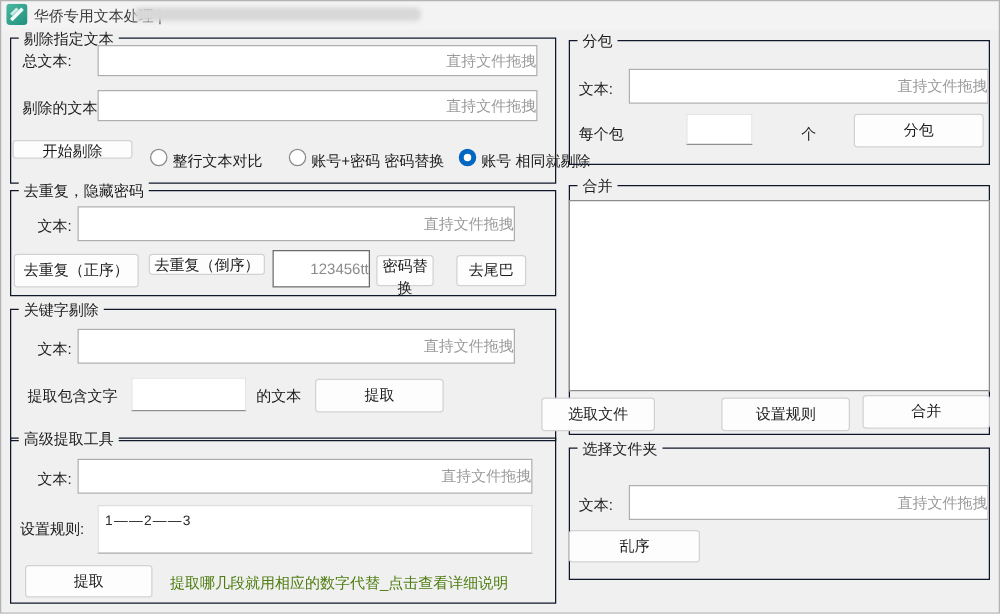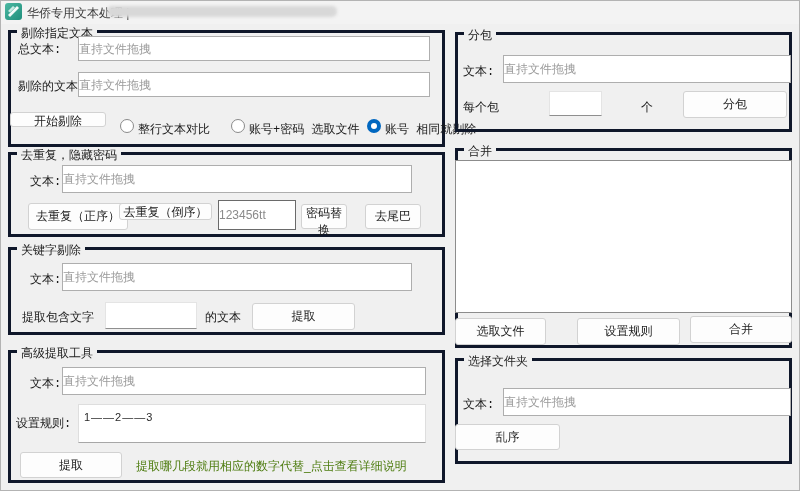"剔除指定文本" .grp { border: 3px solid #0f172a -> 1px solid #0f172a }
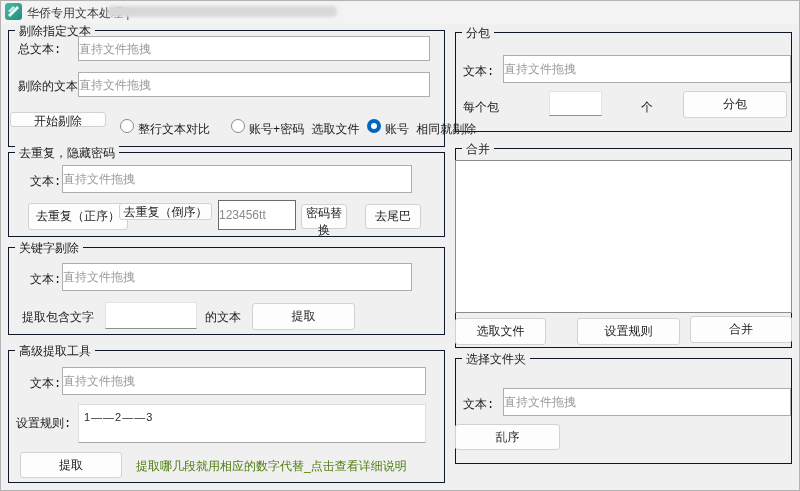"总文本:" .lbl { font-family: Liberation Mono, monospace -> none }
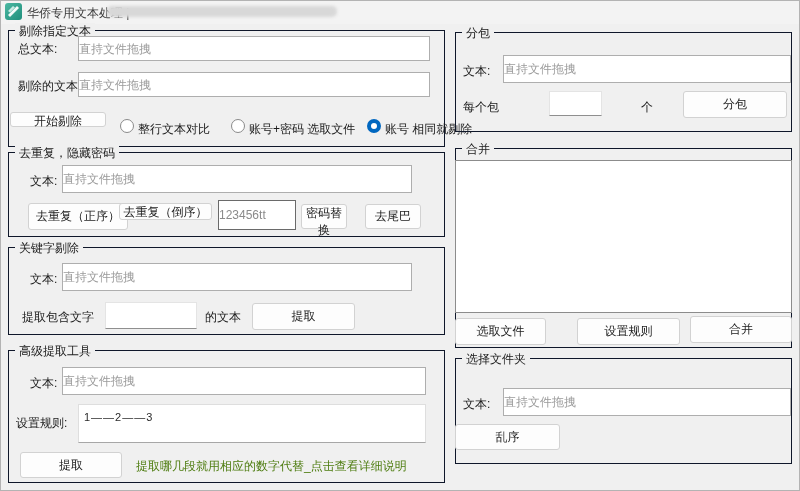"直持文件拖拽" .inp { text-align: left -> right }
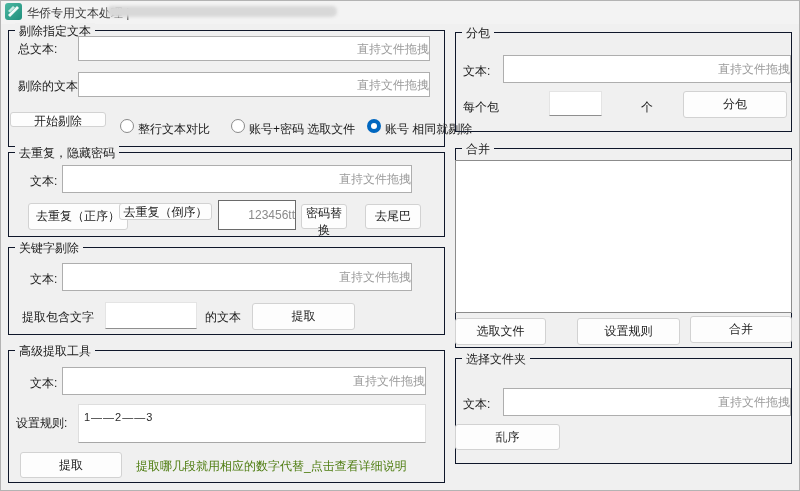"账号+密码 选取文件" span.lbl { text: 选取文件 -> 密码替换 }
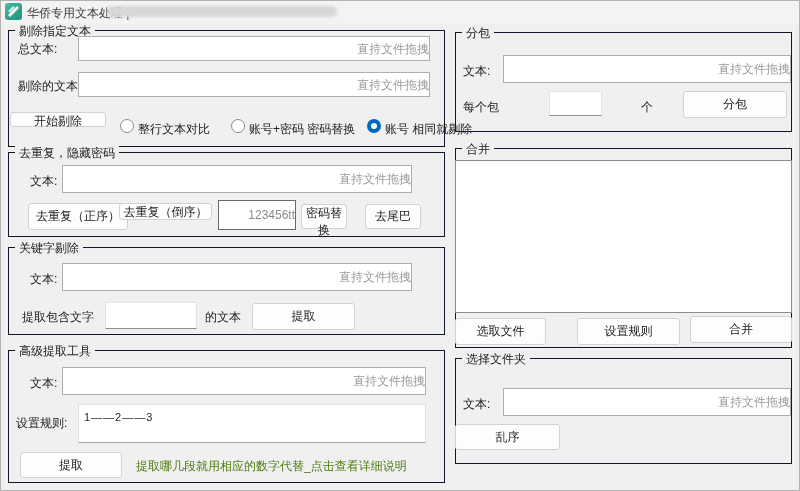"去重复（正序）" button.btn { left: 28px -> 11px }
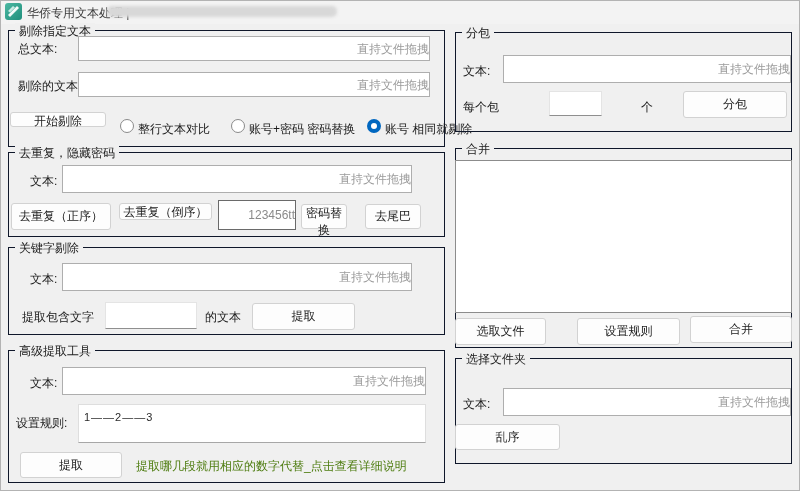"关键字剔除" div.grp { height: 88px -> 106px }
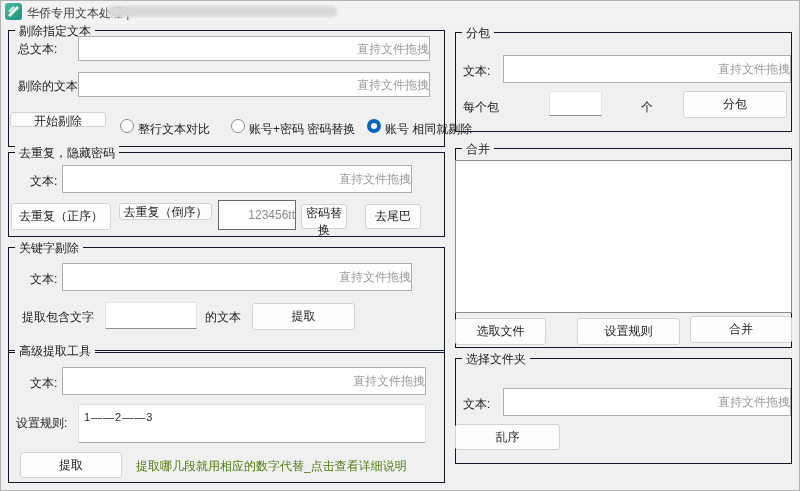"选取文件" button.btn { left: 455px -> 433px }
